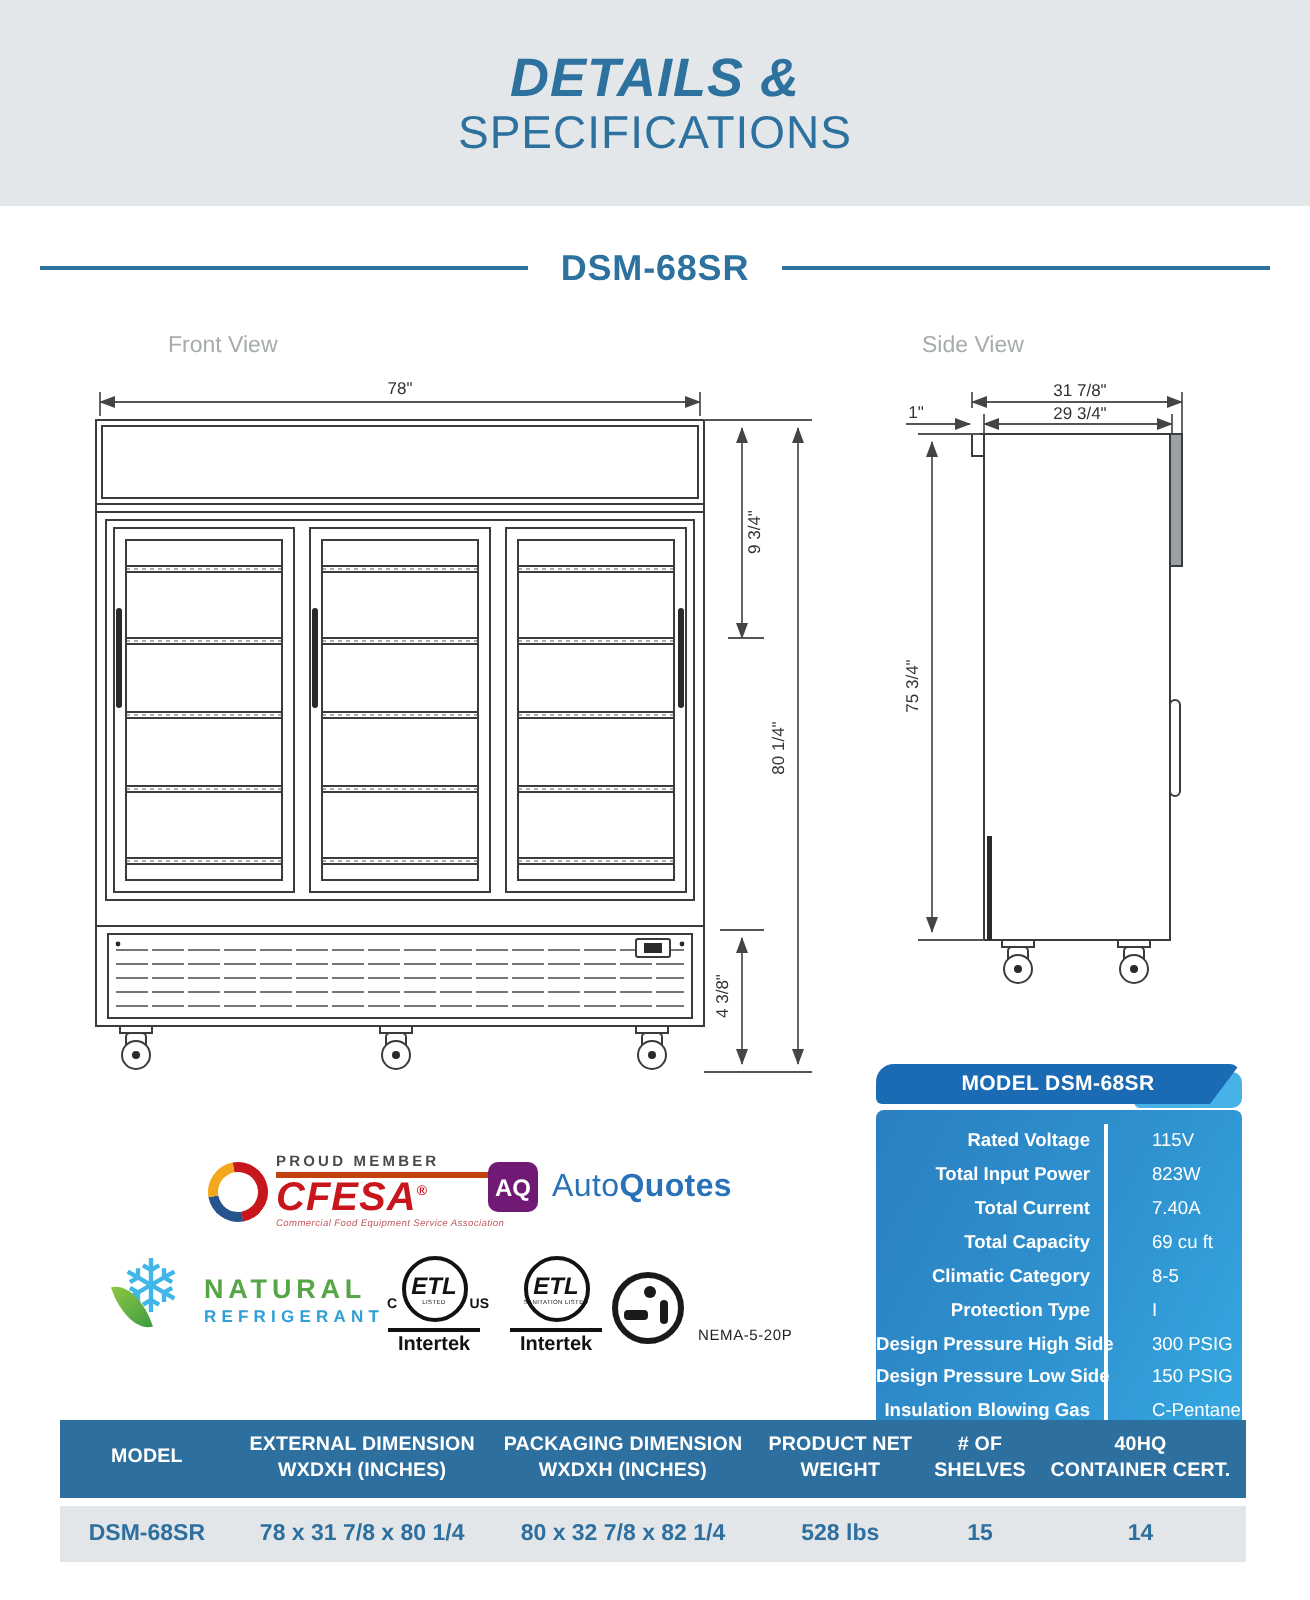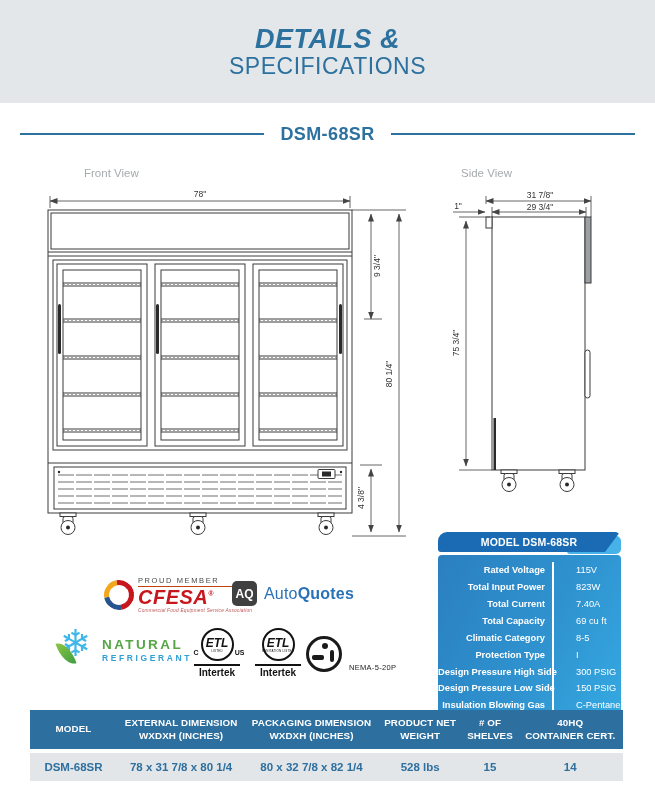"PROUD MEMBER" .cfesa-member { border-bottom: 1px solid #c2410c -> 3px solid #c2410c; font-weight: 400 -> 700 }
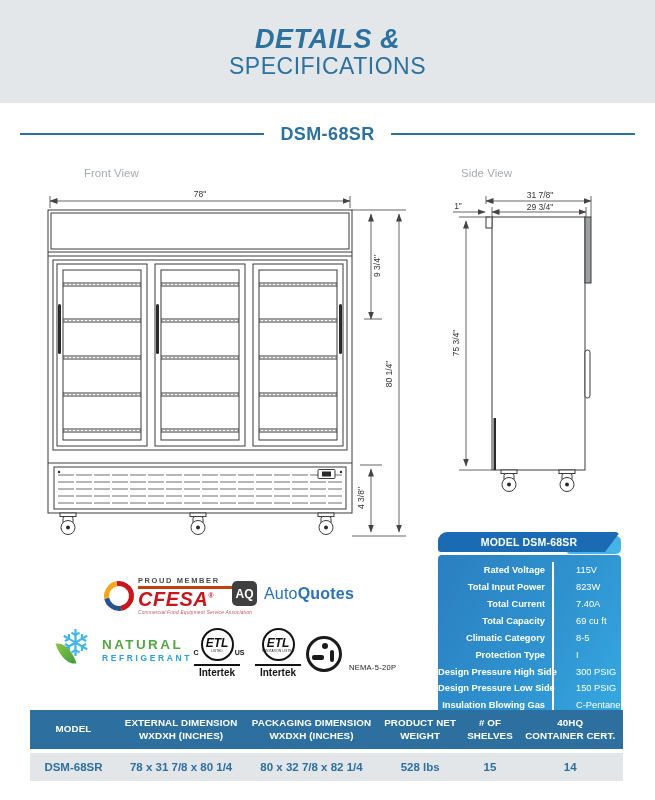"AQ" .aq-badge { background: #404040 -> #701a75; margin-left: none -> 12px }
